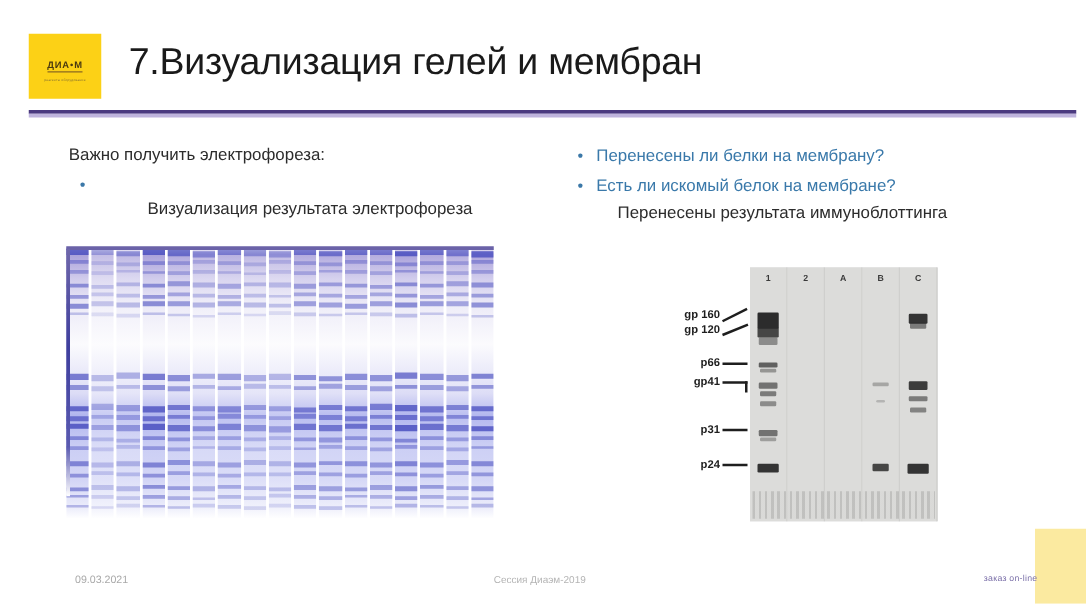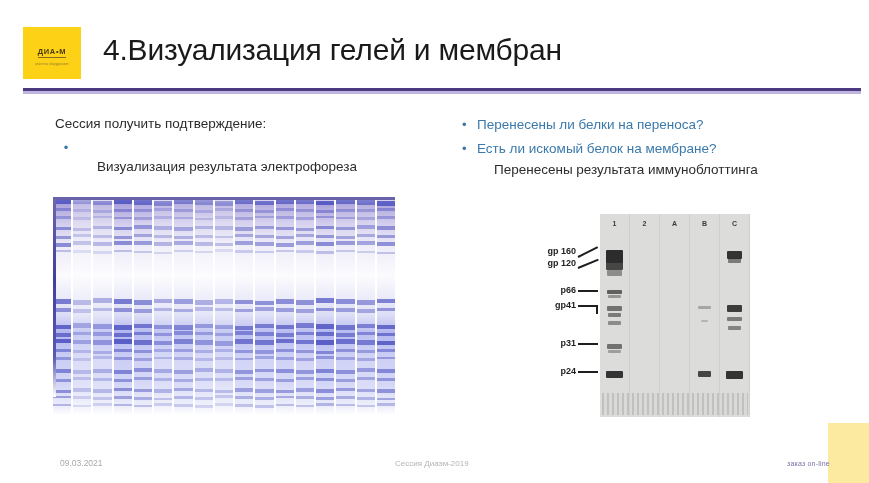"4.Визуализация гелей и мембран" div { text: 4.Визуализация -> 7.Визуализация }
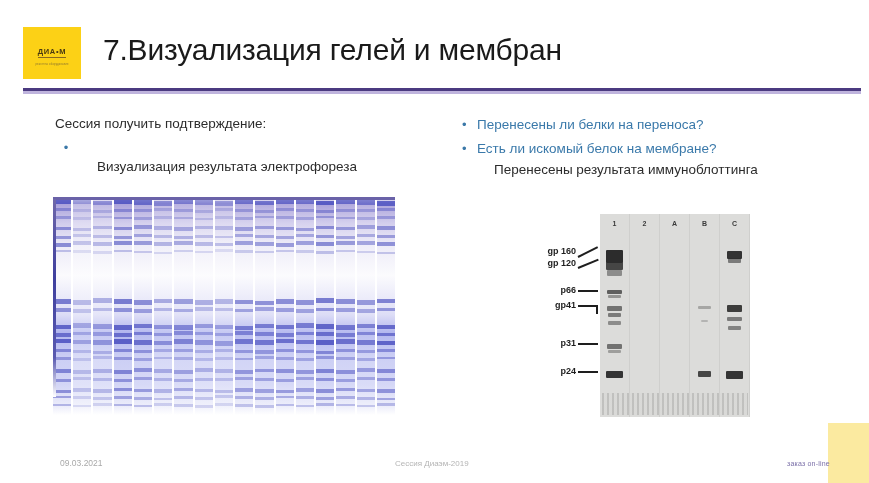"Сессия получить подтверждение:" div { text: Сессия получить подтверждение -> Важно получить электрофореза }
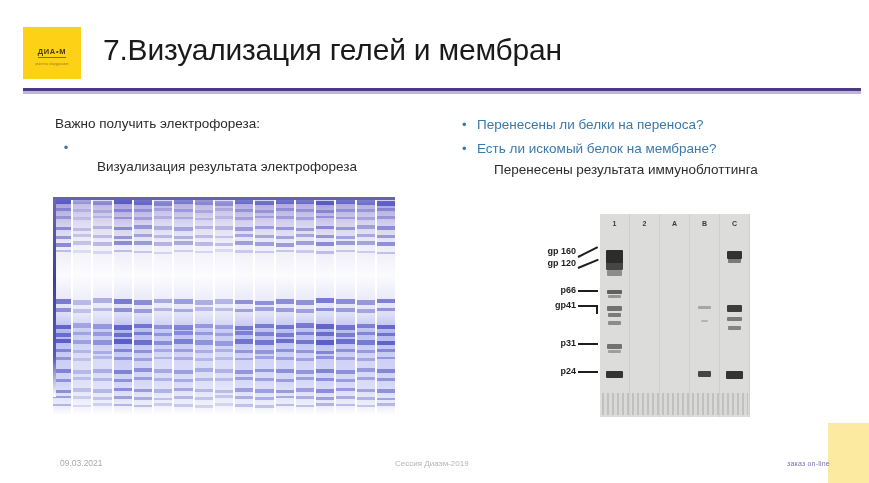"Перенесены ли белки на переноса?" span.bullet-head { text: переноса -> мембрану }
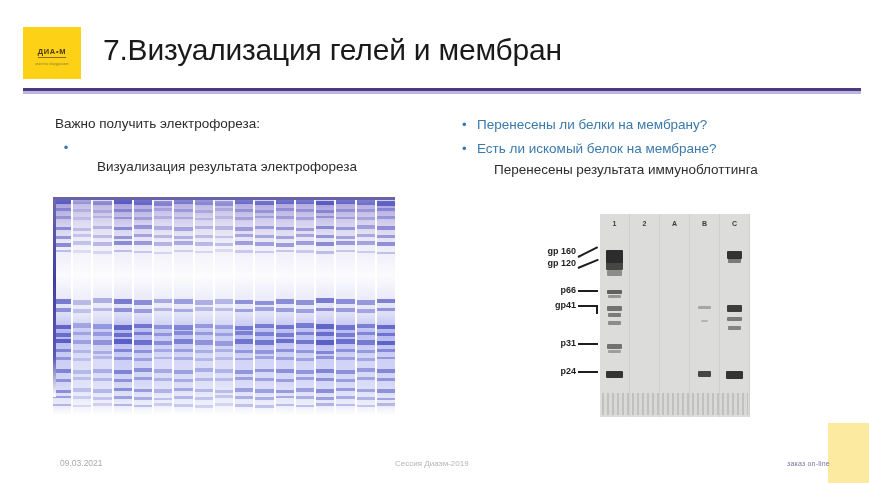"Визуализация результата электрофореза" .sub-line { margin-left: 42px -> 63px }
